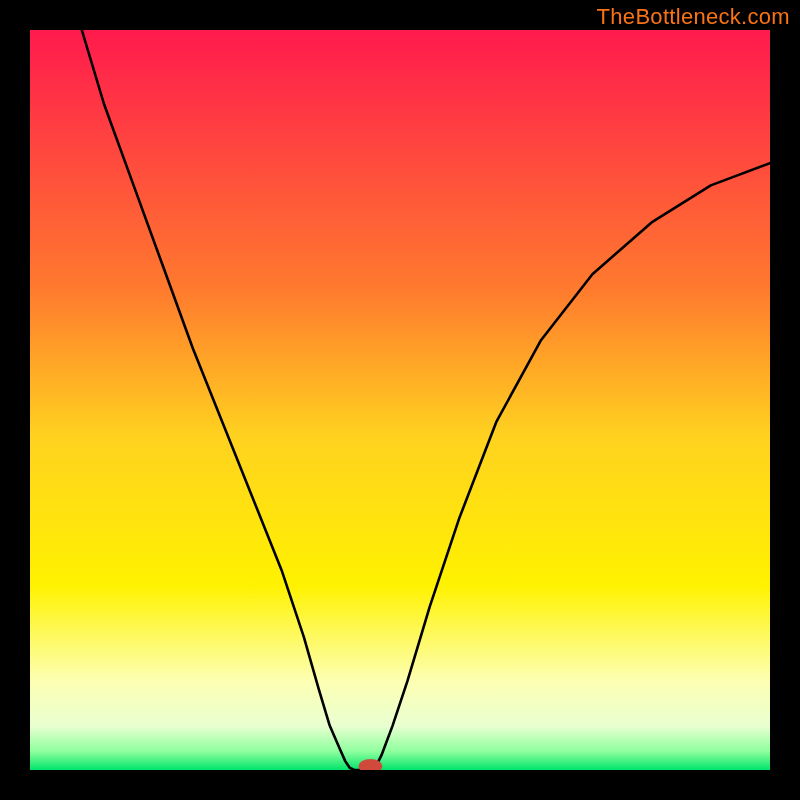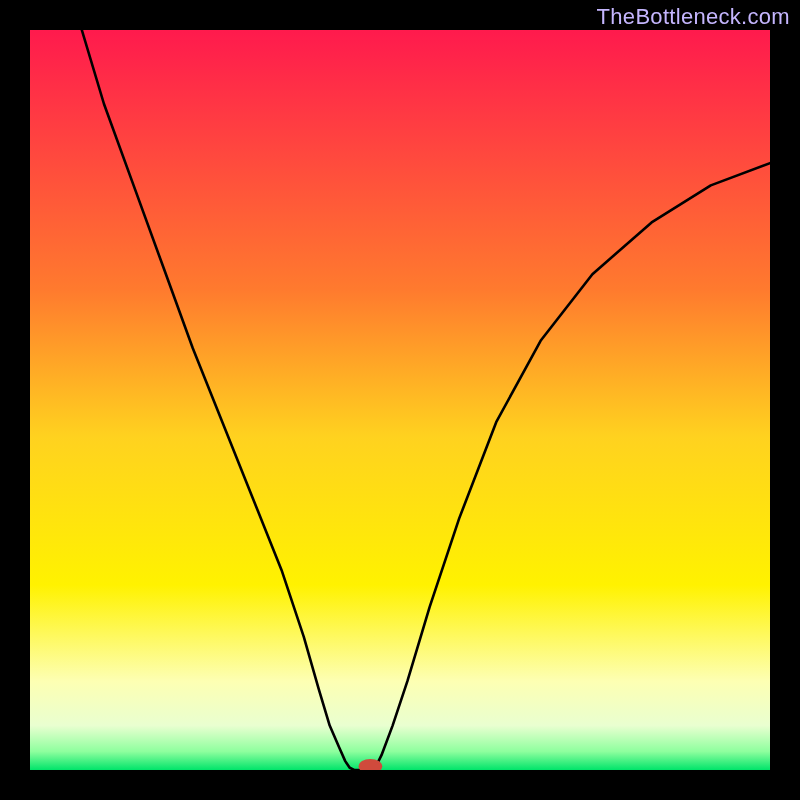"TheBottleneck.com" .watermark { color: #c4b5fd -> #f97316 }
